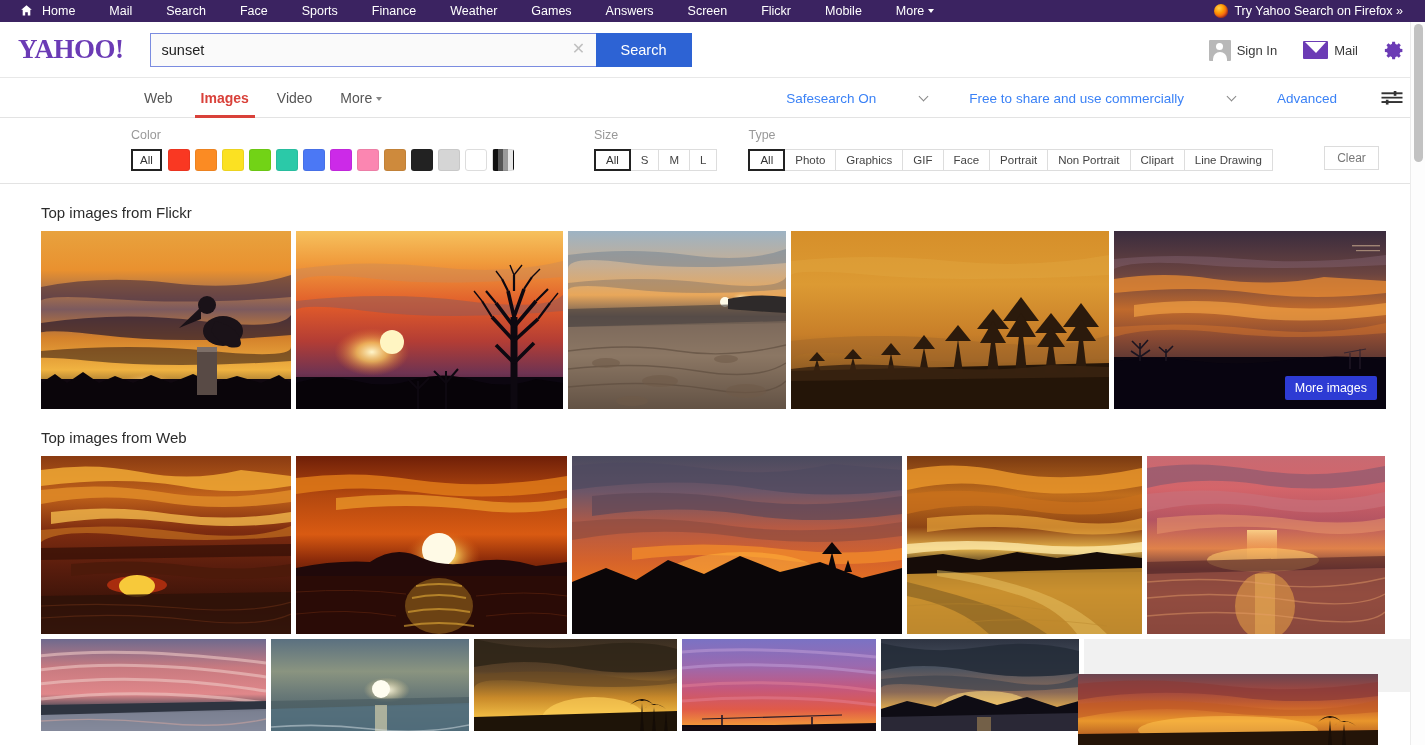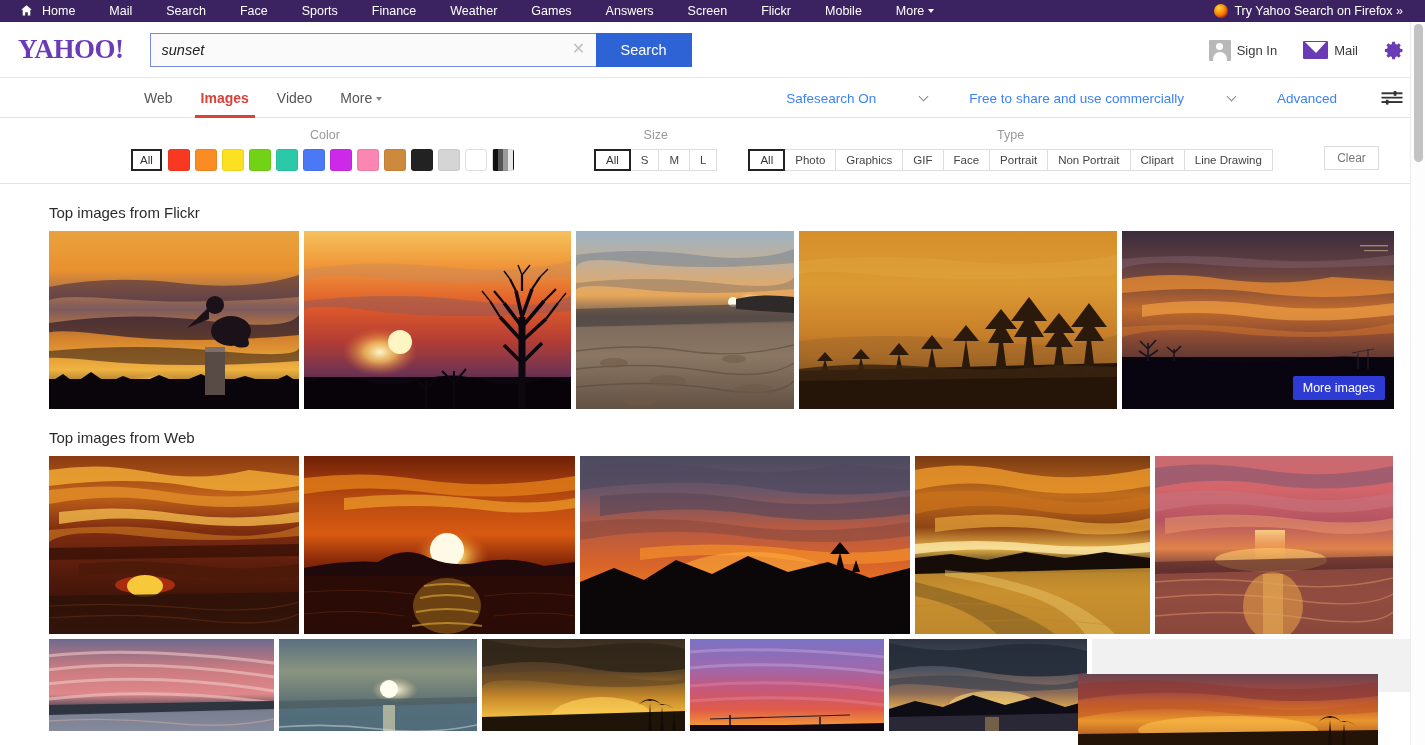"sunset" .searchbox { font-style: italic -> none }
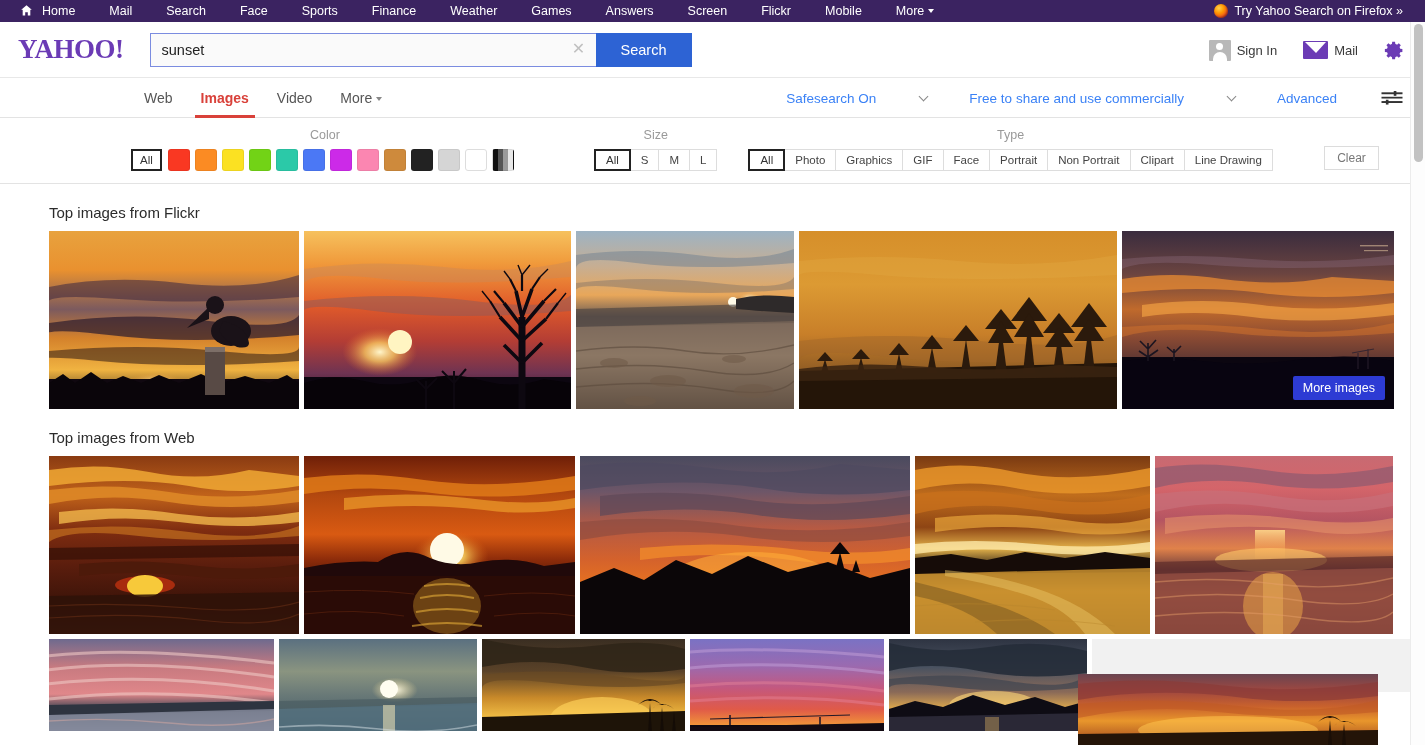"Color" .fgroup { text-align: center -> none }
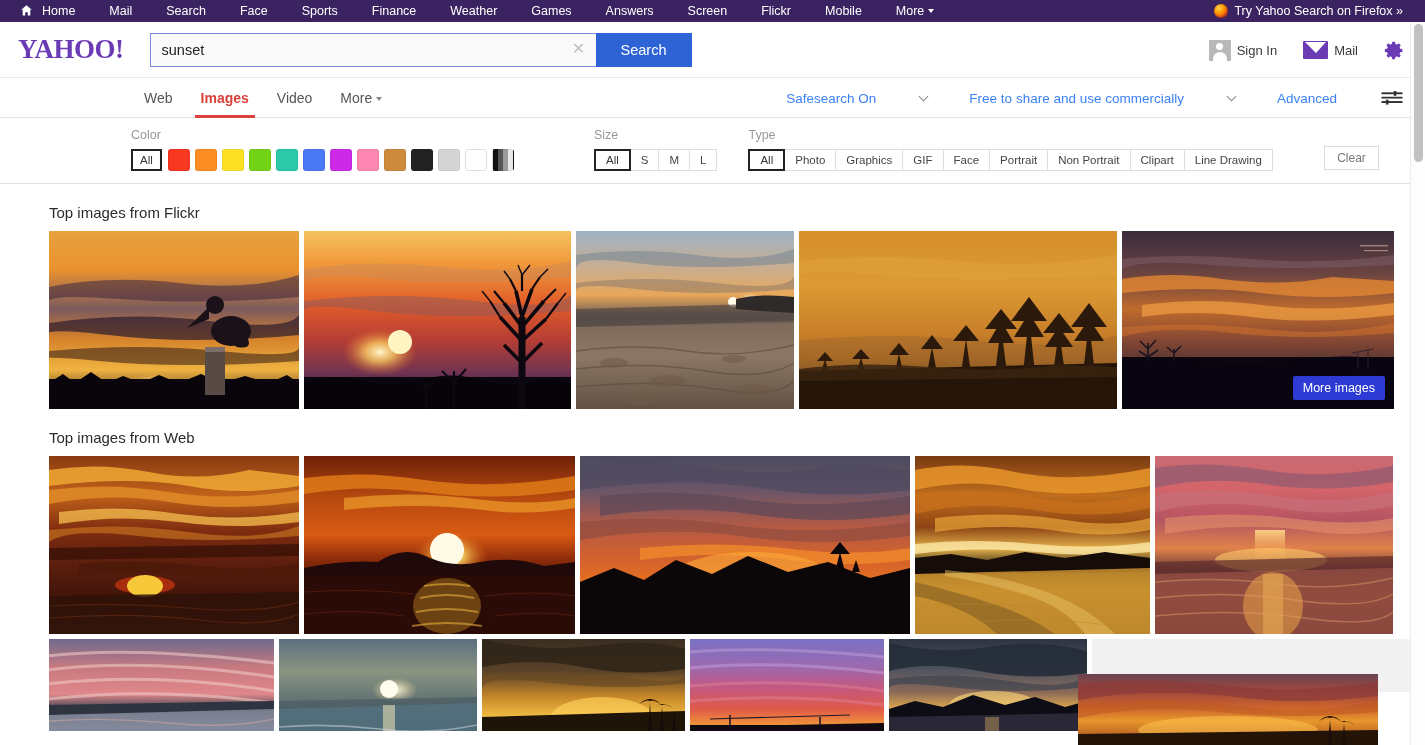"Top images from Flickr" .results { padding: 0 0 0 16px -> 0 0 0 8px }
